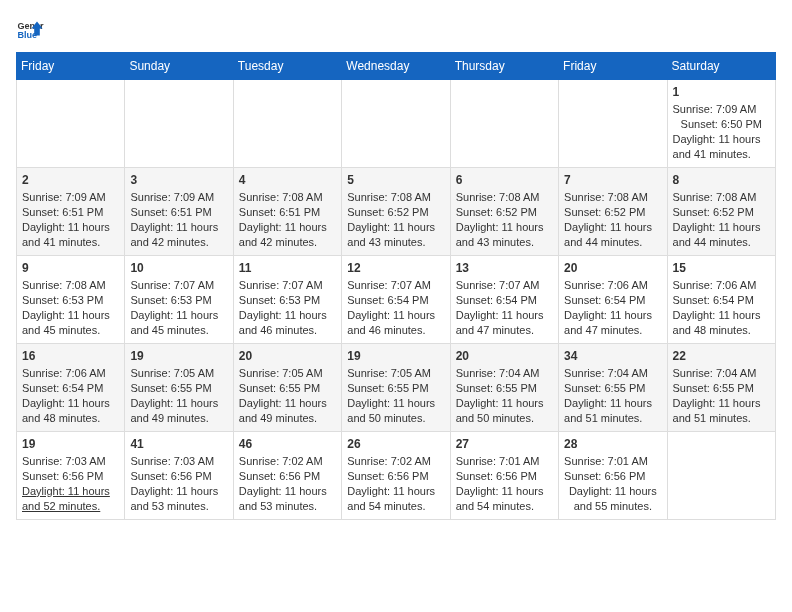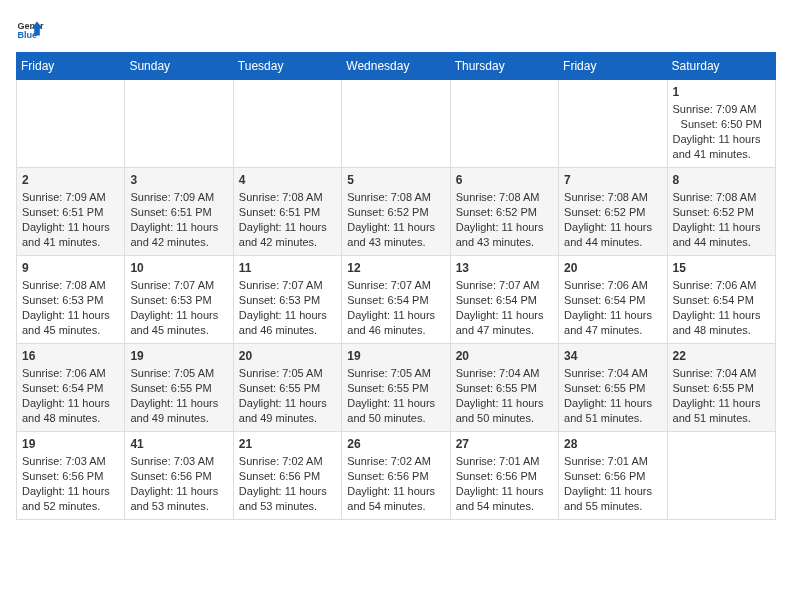"21" span.day-num { text: 21 -> 46 }
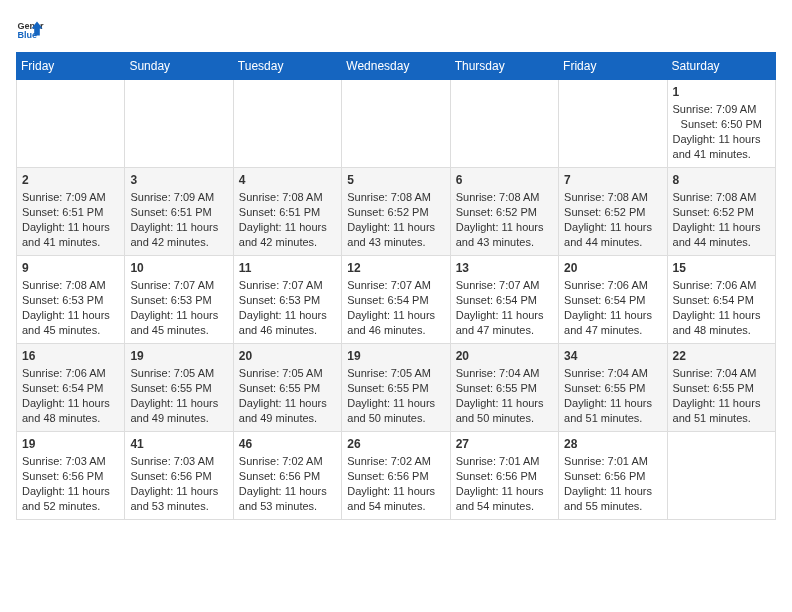"Daylight: 11 hours and 52" span { text-decoration: none -> underline }
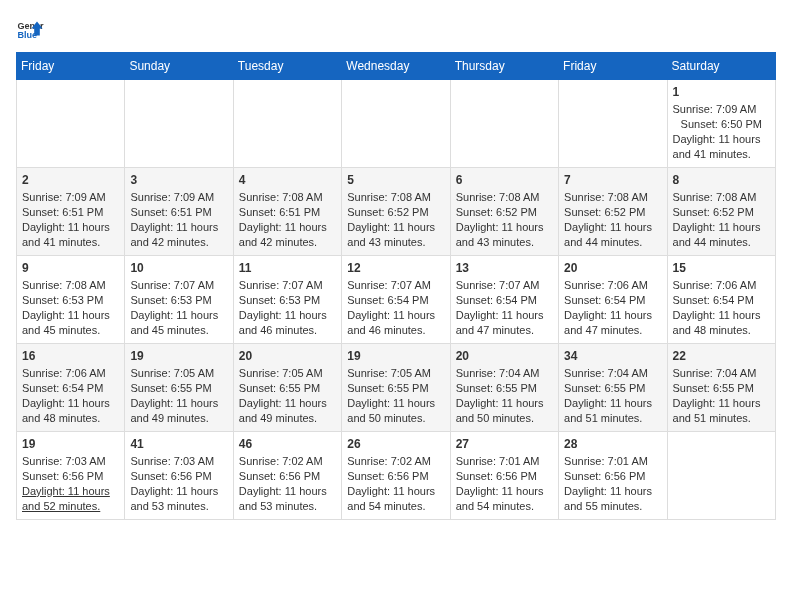"Daylight: 11 hours and 55" span { text-align: none -> center }
